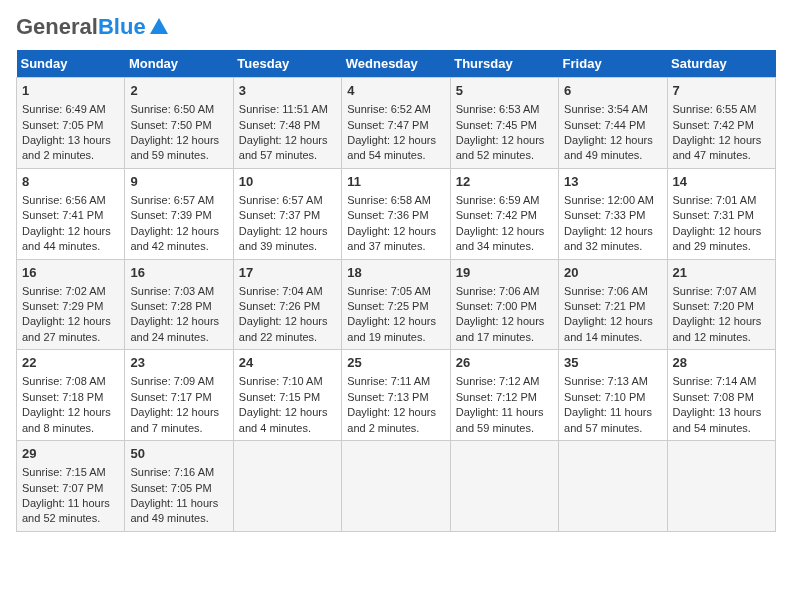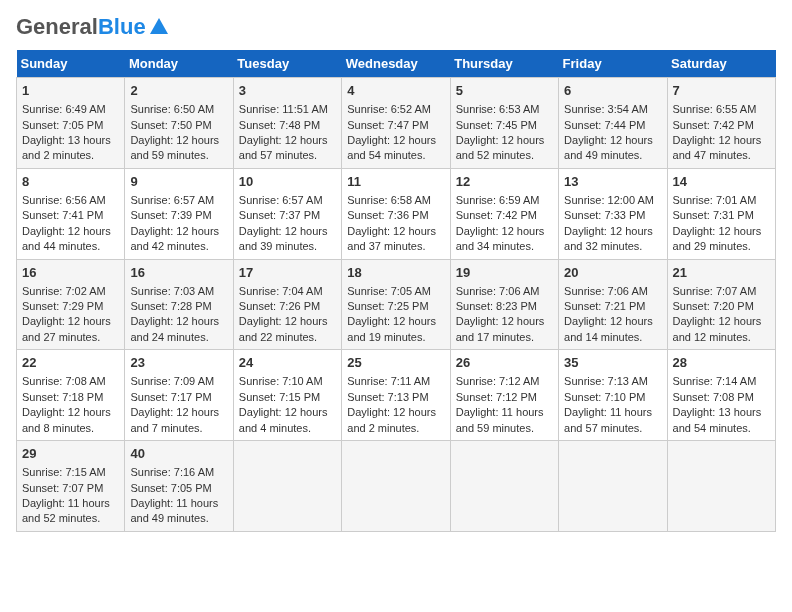"Sunset: 8:23 PM" span { text: 8:23 -> 7:00 }
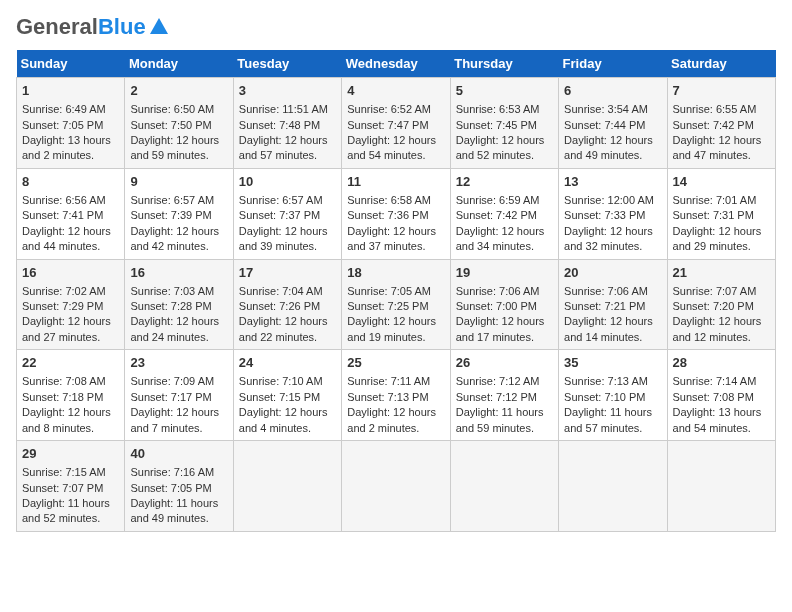"40" span.day-num { text: 40 -> 50 }
